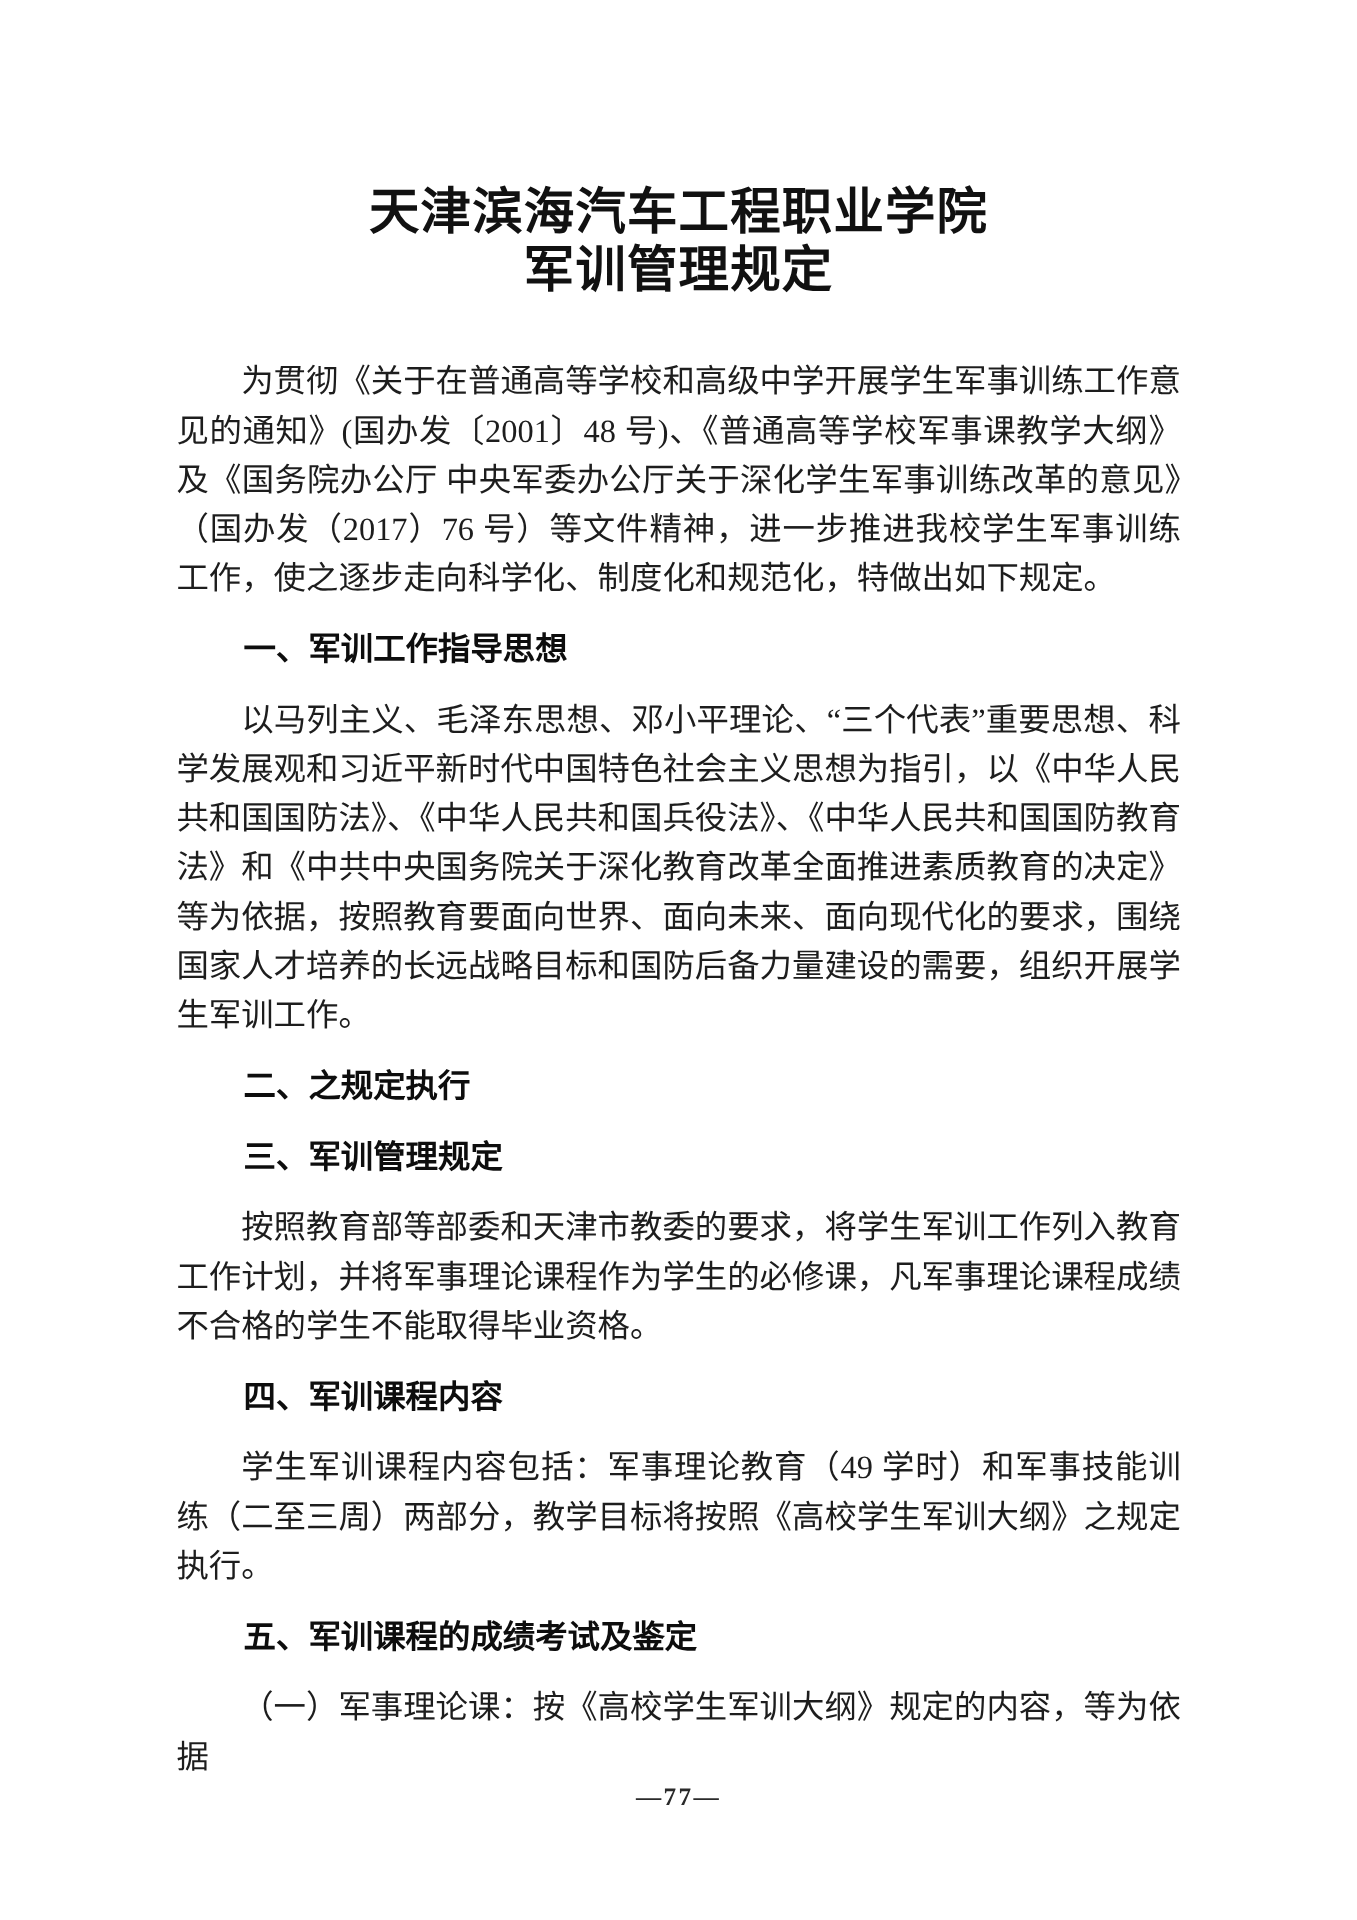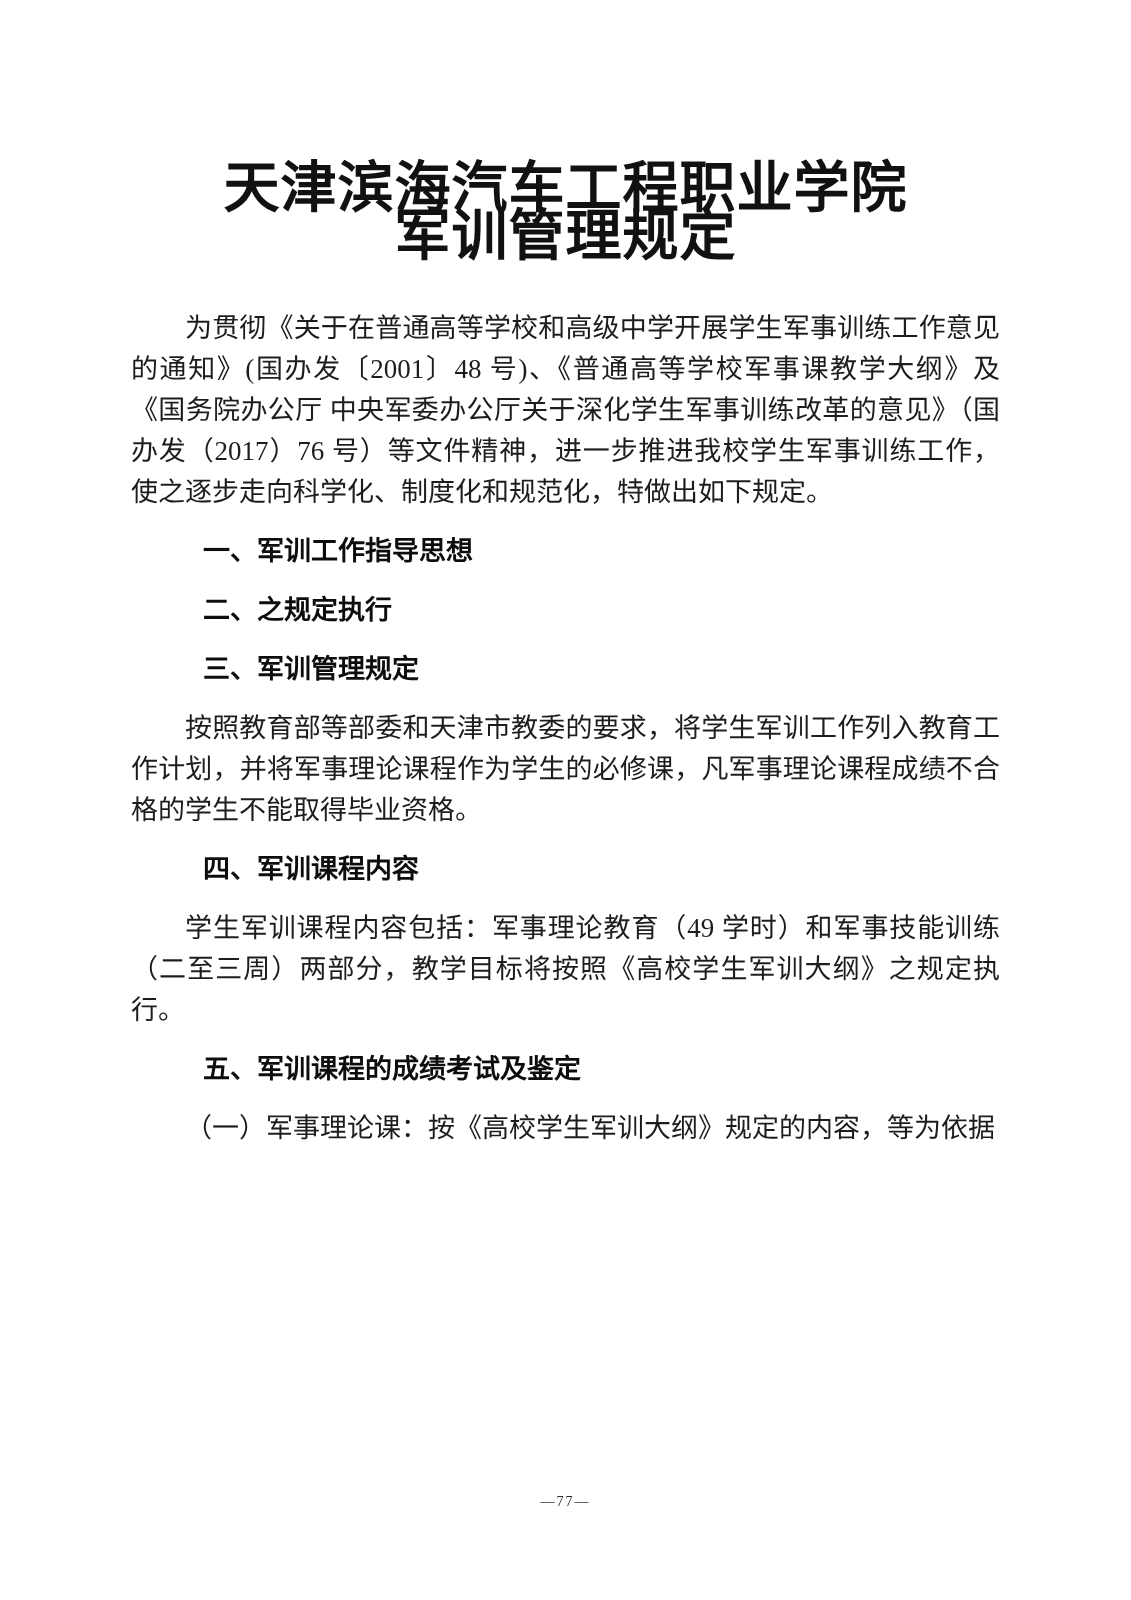"天津滨海汽车工程职业学院" .doc-title { font-size: 56px -> 42px }
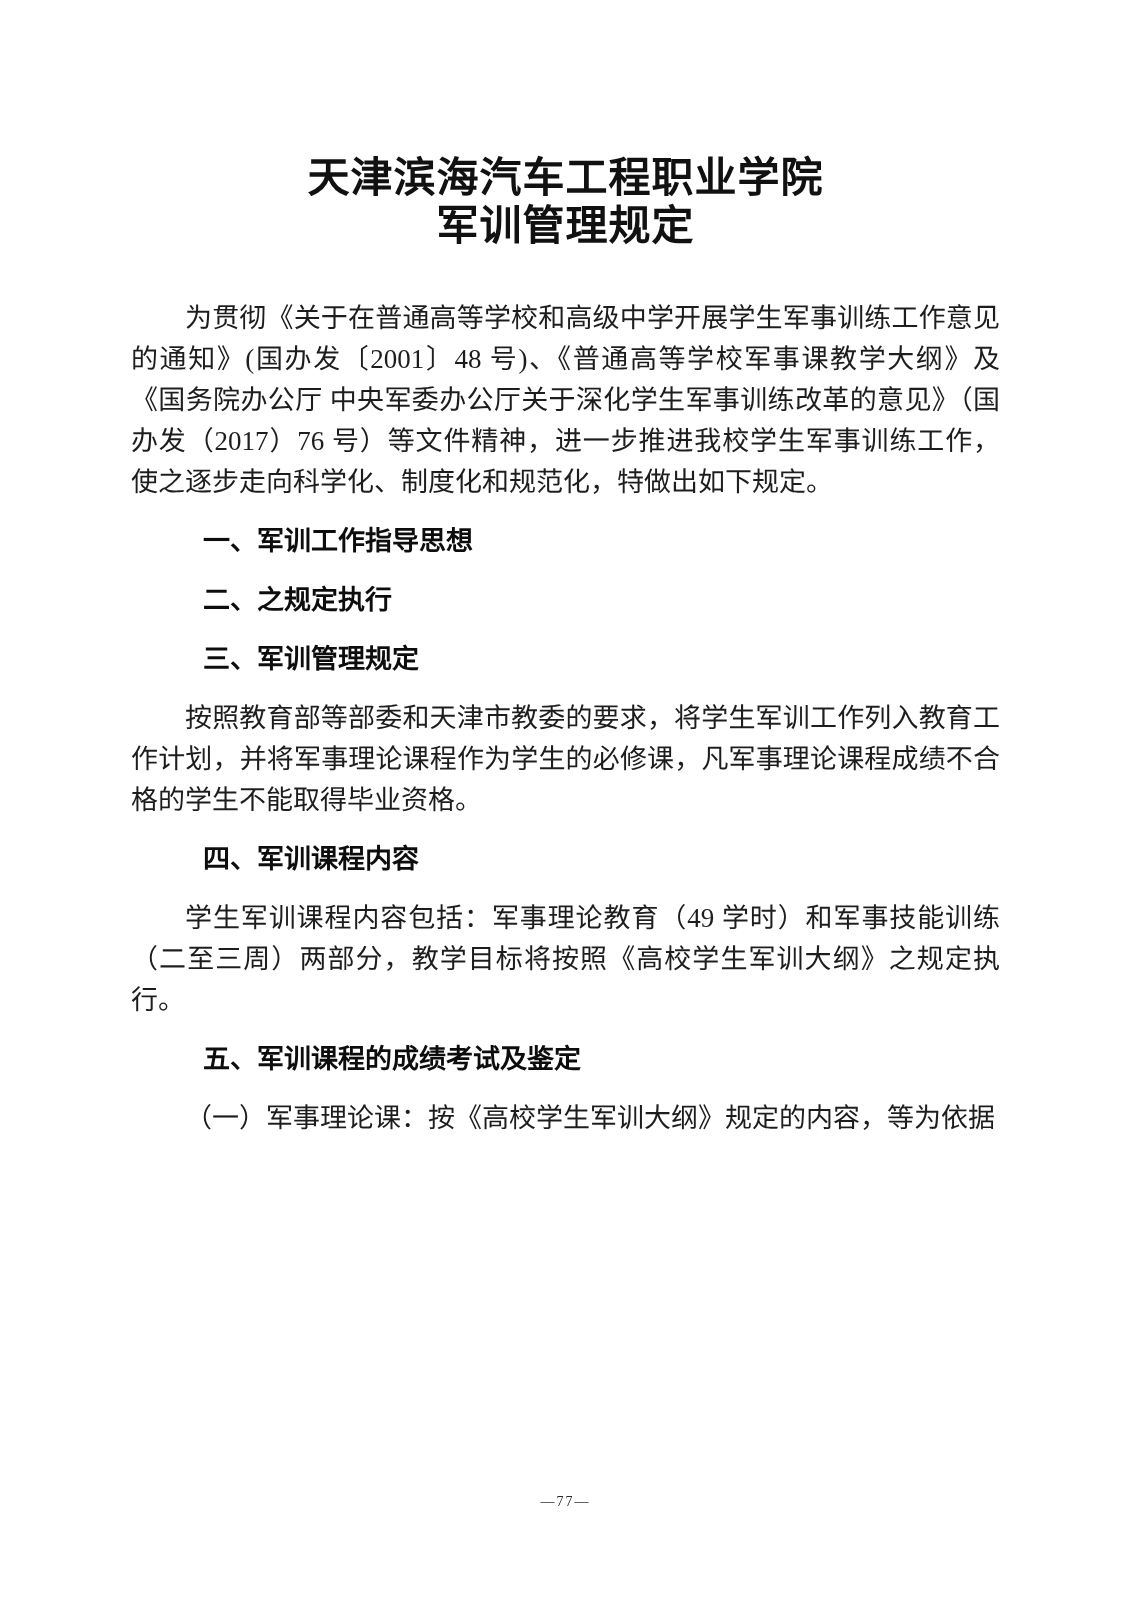"为贯彻《关于在普通高等学校和高级中学开展学生军事训练工作意见的通知》(国办发〔2" .para { margin: 0 -> 16px }
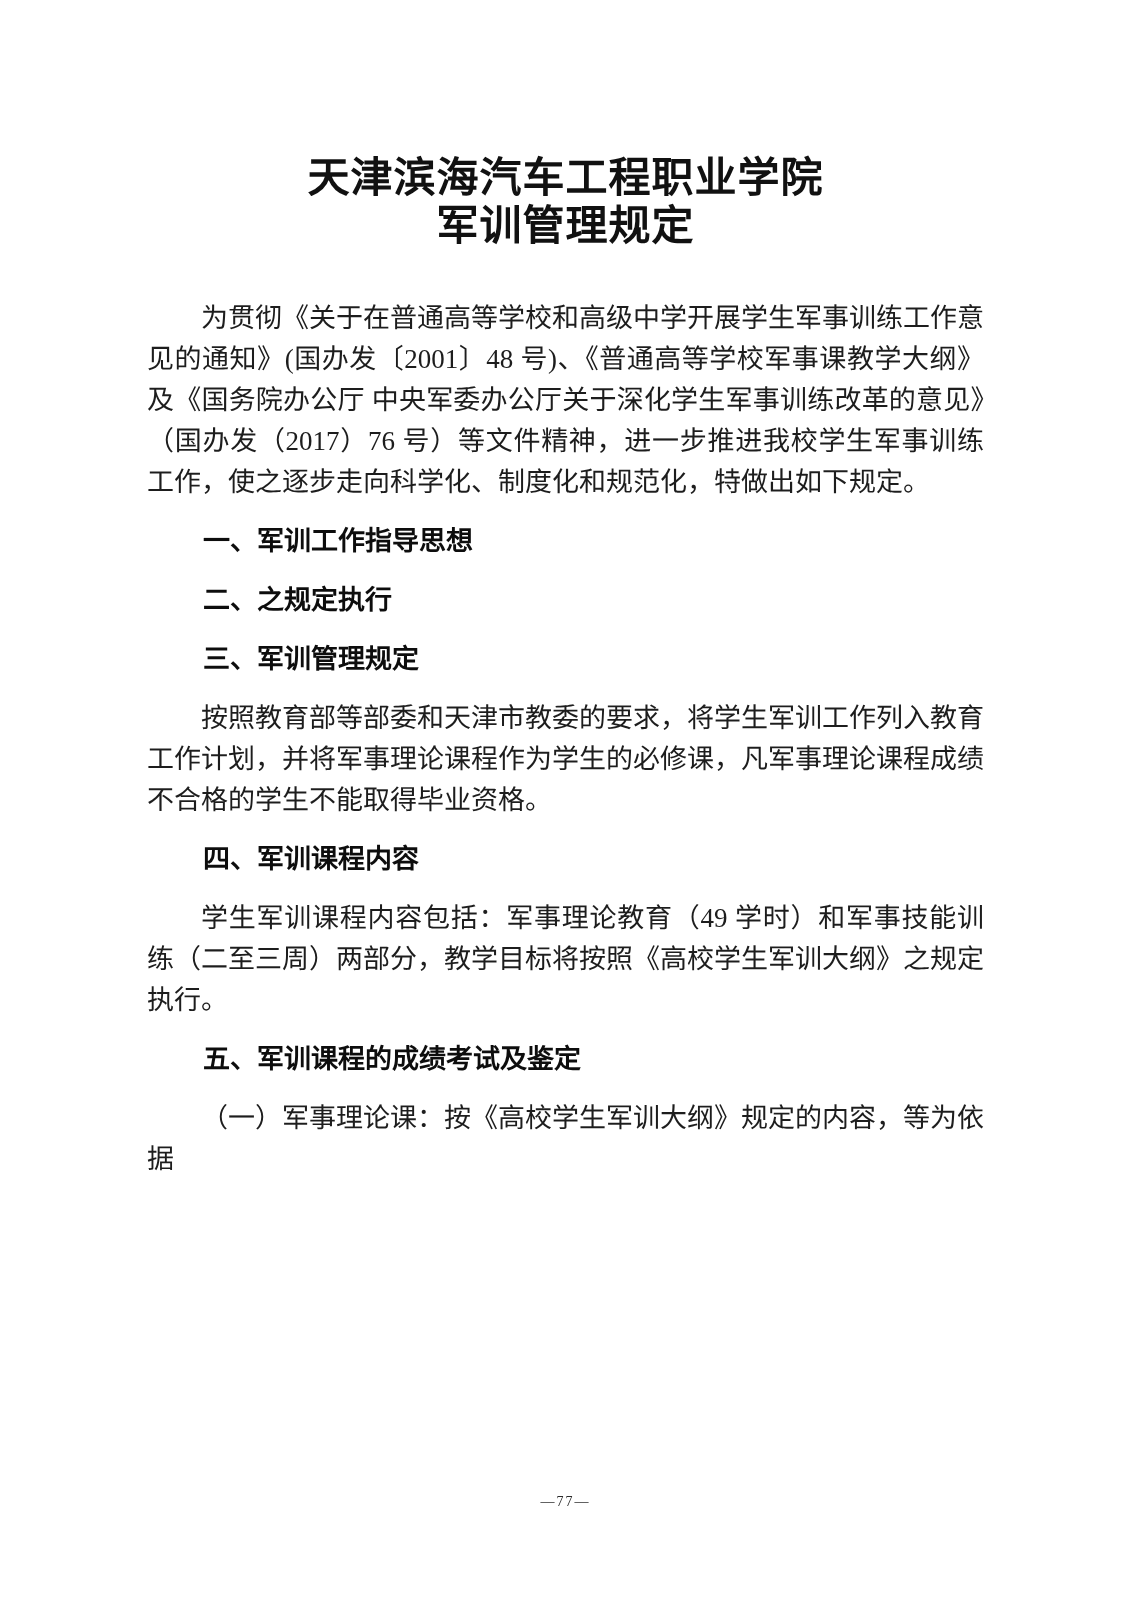"以马列主义、毛泽东思想、邓小平理论、“三个代表”重要思想、科学发展观和习近平新时" p.para { html: none -> <p>以马列主义、毛泽东思想、邓小平理论、“三个代表”重要思想、科学发展观和习近平新时代中国特色社会主义思想为指引，以《中华人民共和国国防法》、《中华人民共和国兵役法》、《中华人民共和国国防教育法》和《中共中央国务院关于深化教育改革全面推进素质教育的决定》等为依据，按照教育要面向世界、面向未来、面向现代化的要求，围绕国家人才培养的长远战略目标和国防后备力量建设的需要，组织开展学生军训工作。</p> }
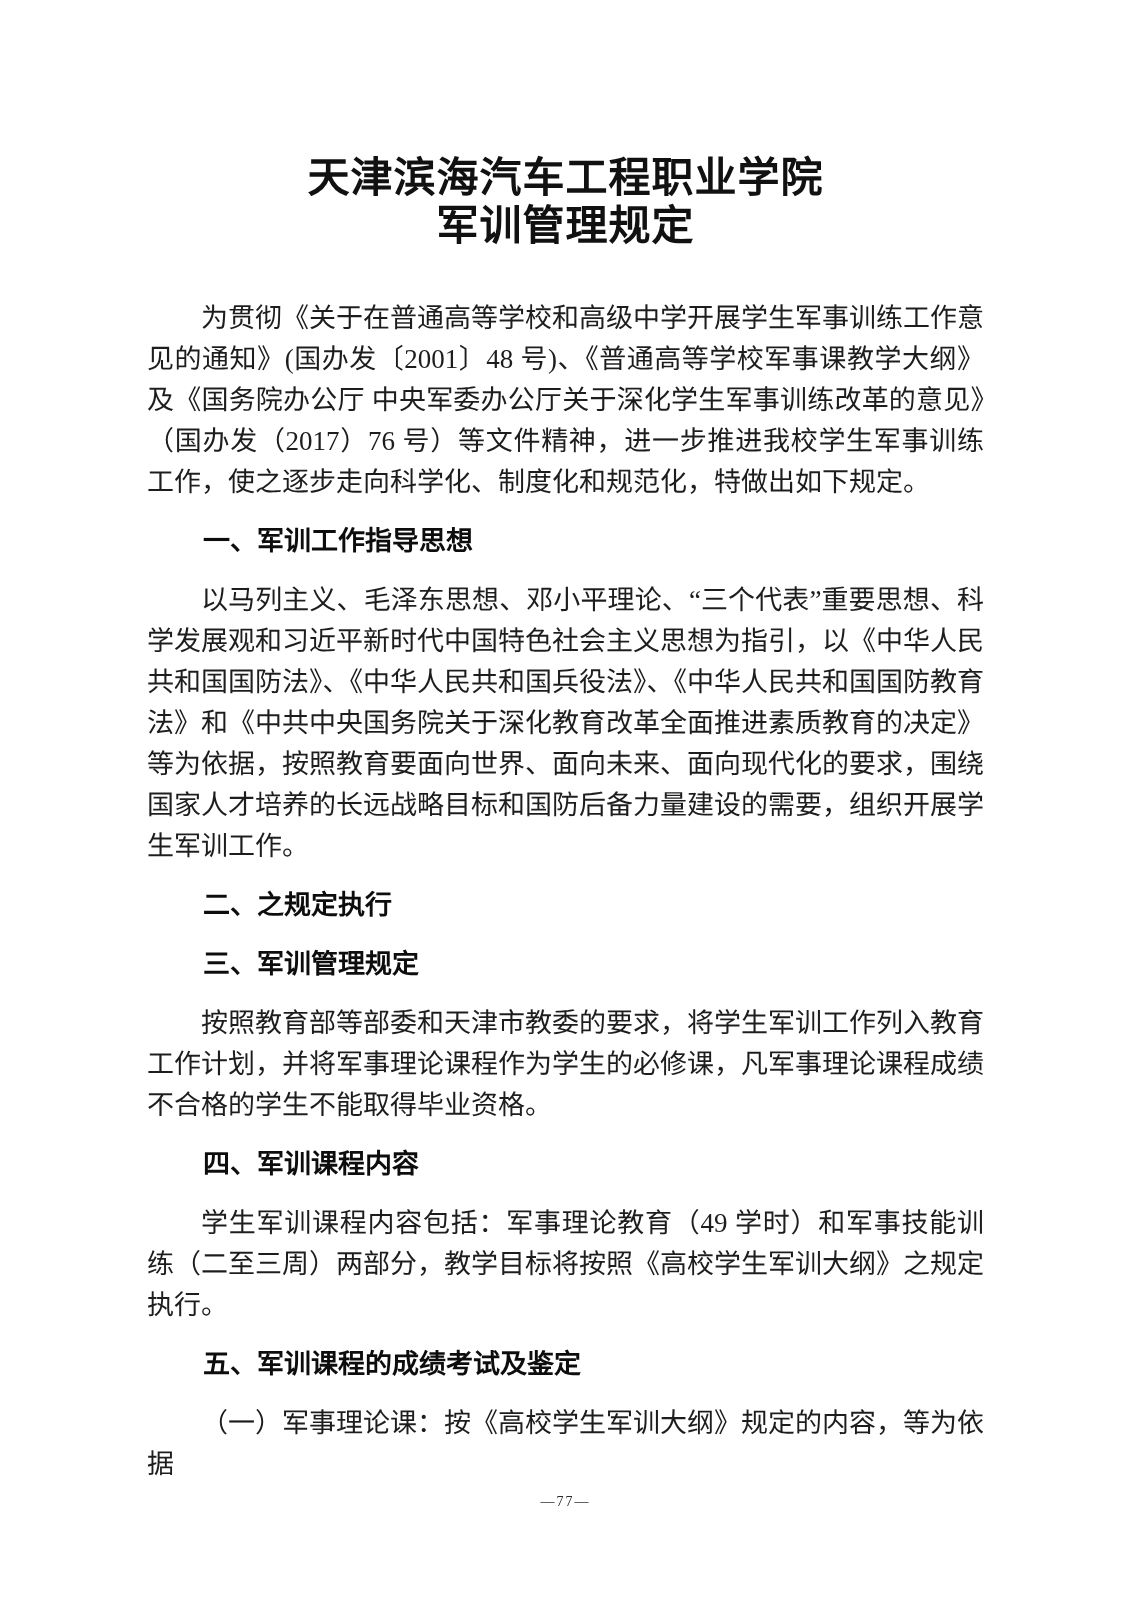"—77—" .footer { font-size: 14px -> 21px; font-weight: none -> bold }
